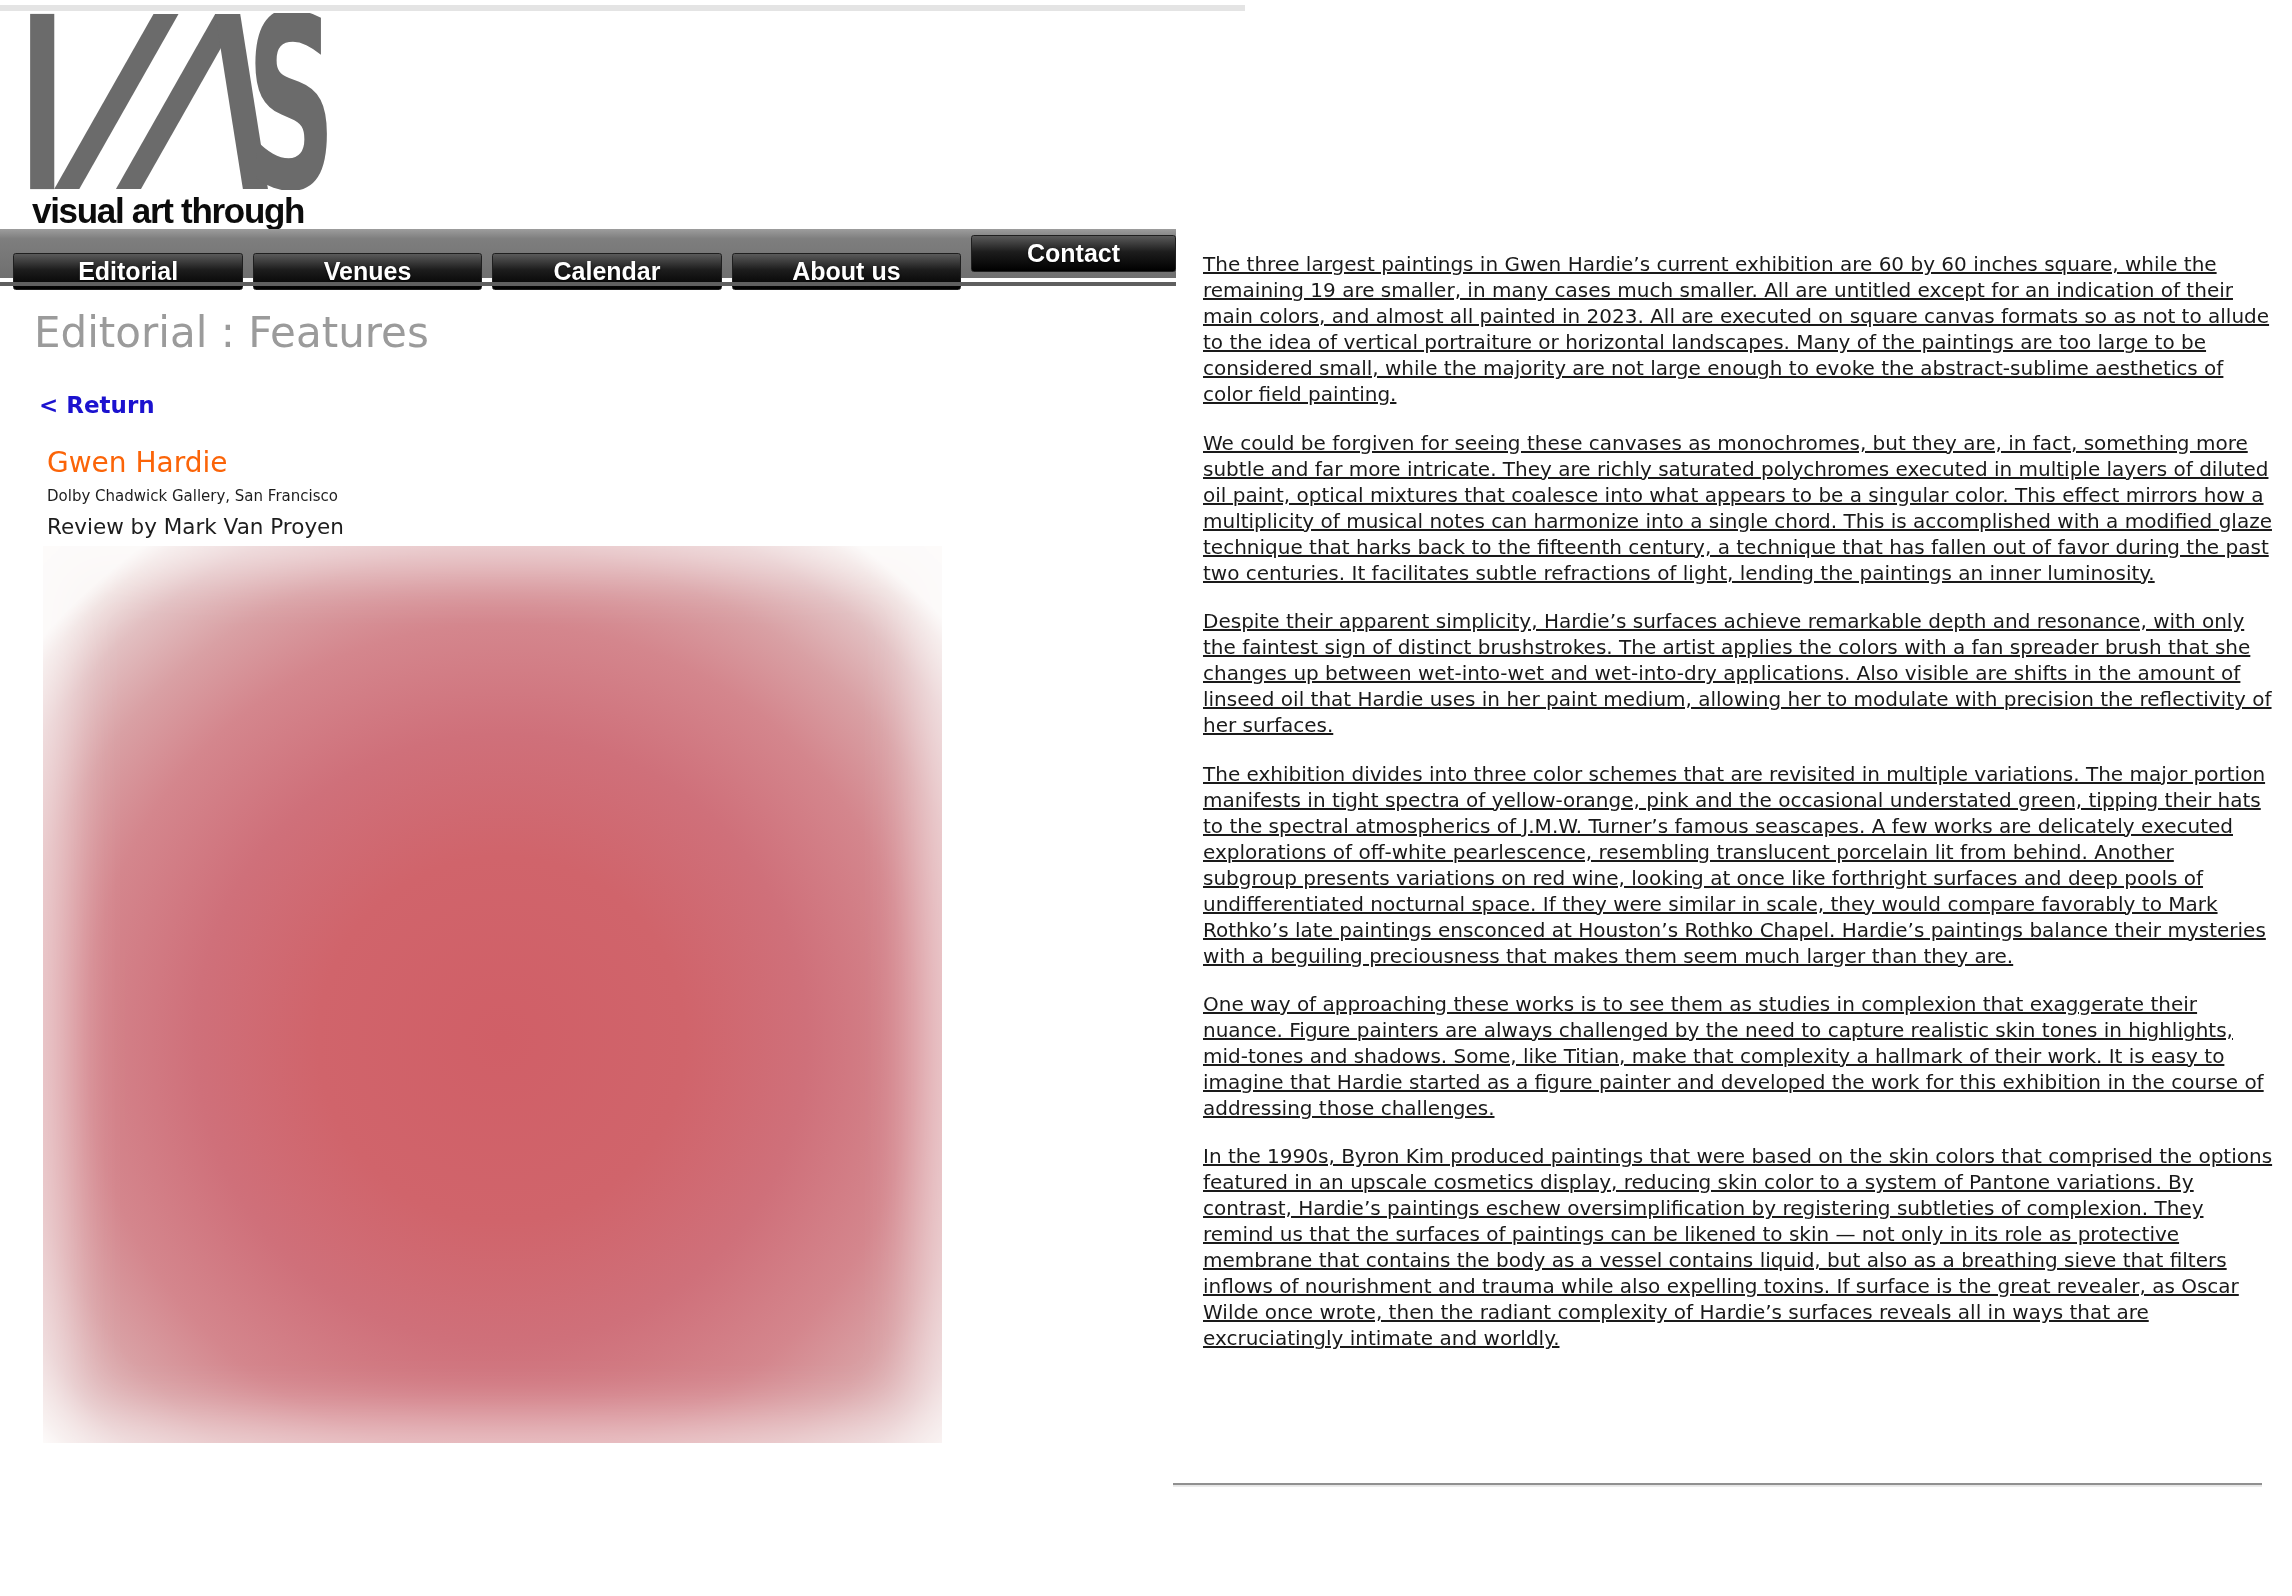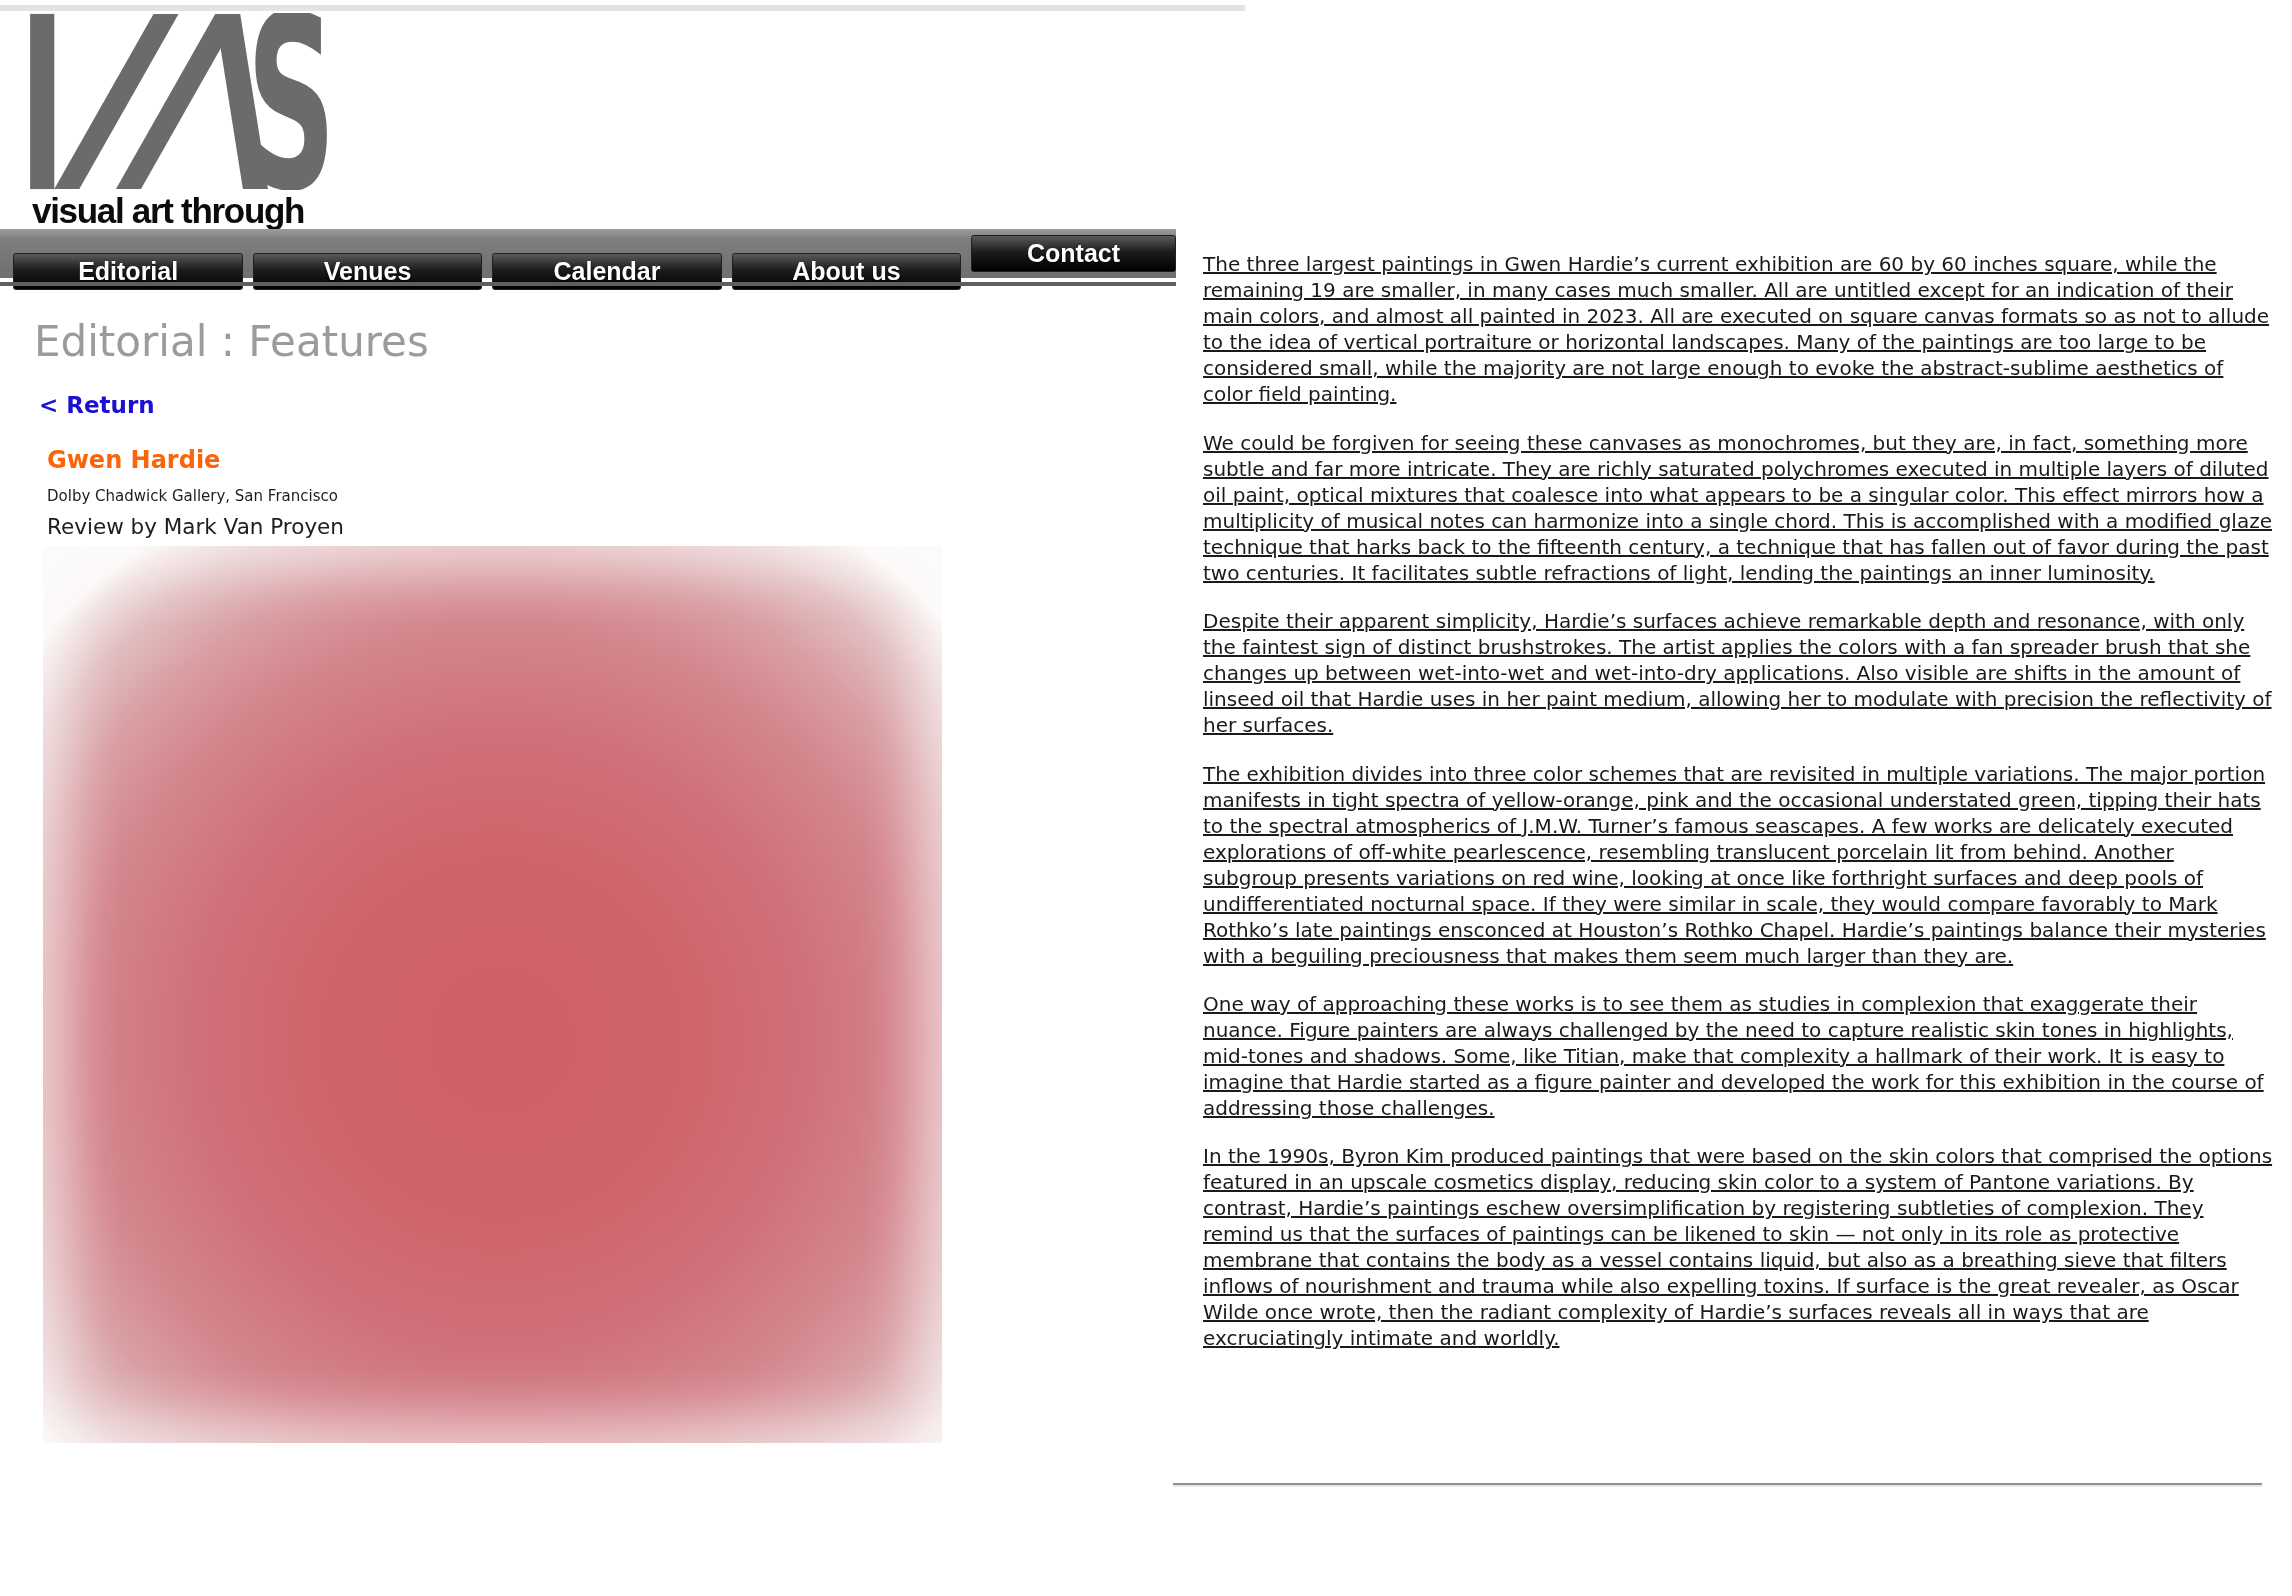"Editorial : Features" .section-title { margin-top: 9px -> none }
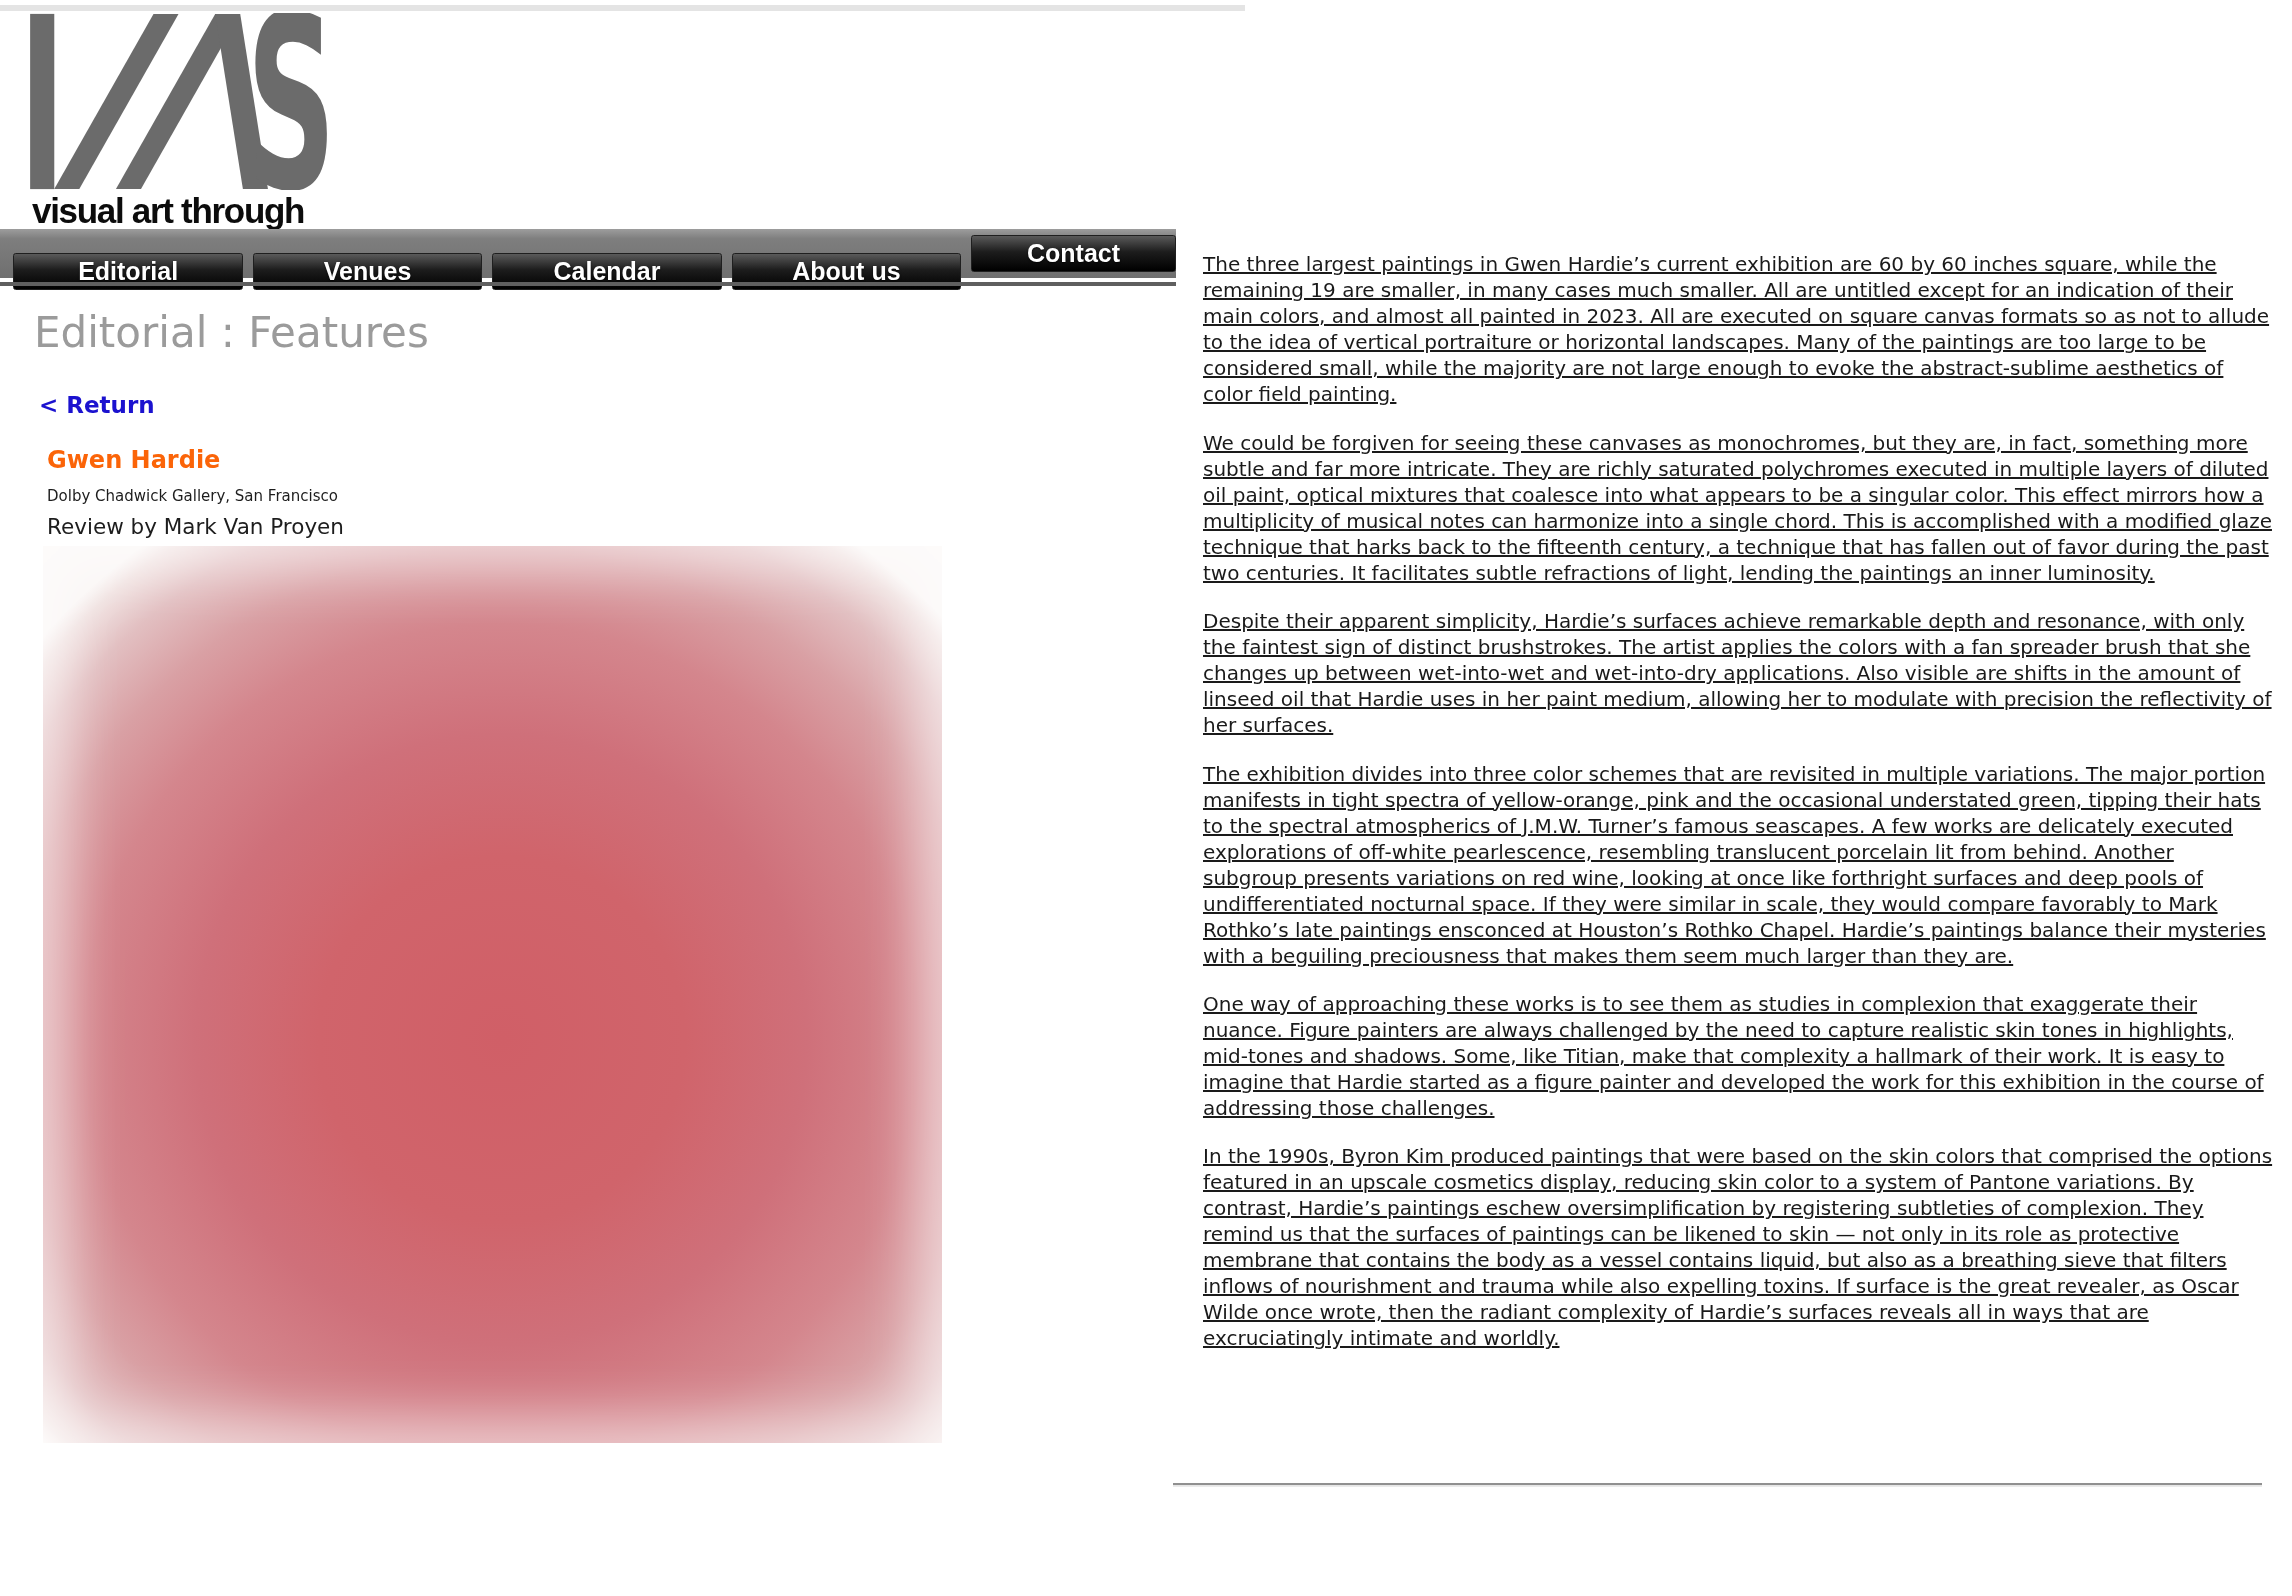"Gwen Hardie" .artist { font-size: 24px -> 28px; font-weight: bold -> normal }
